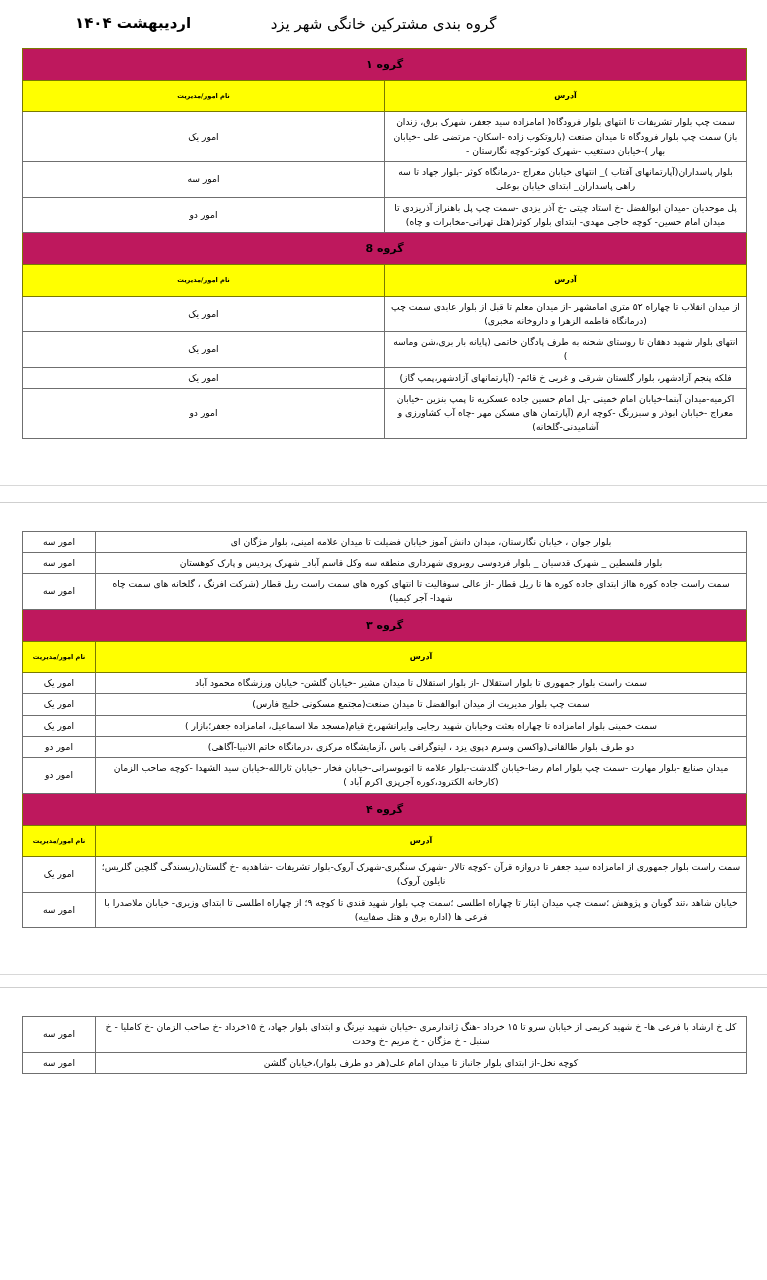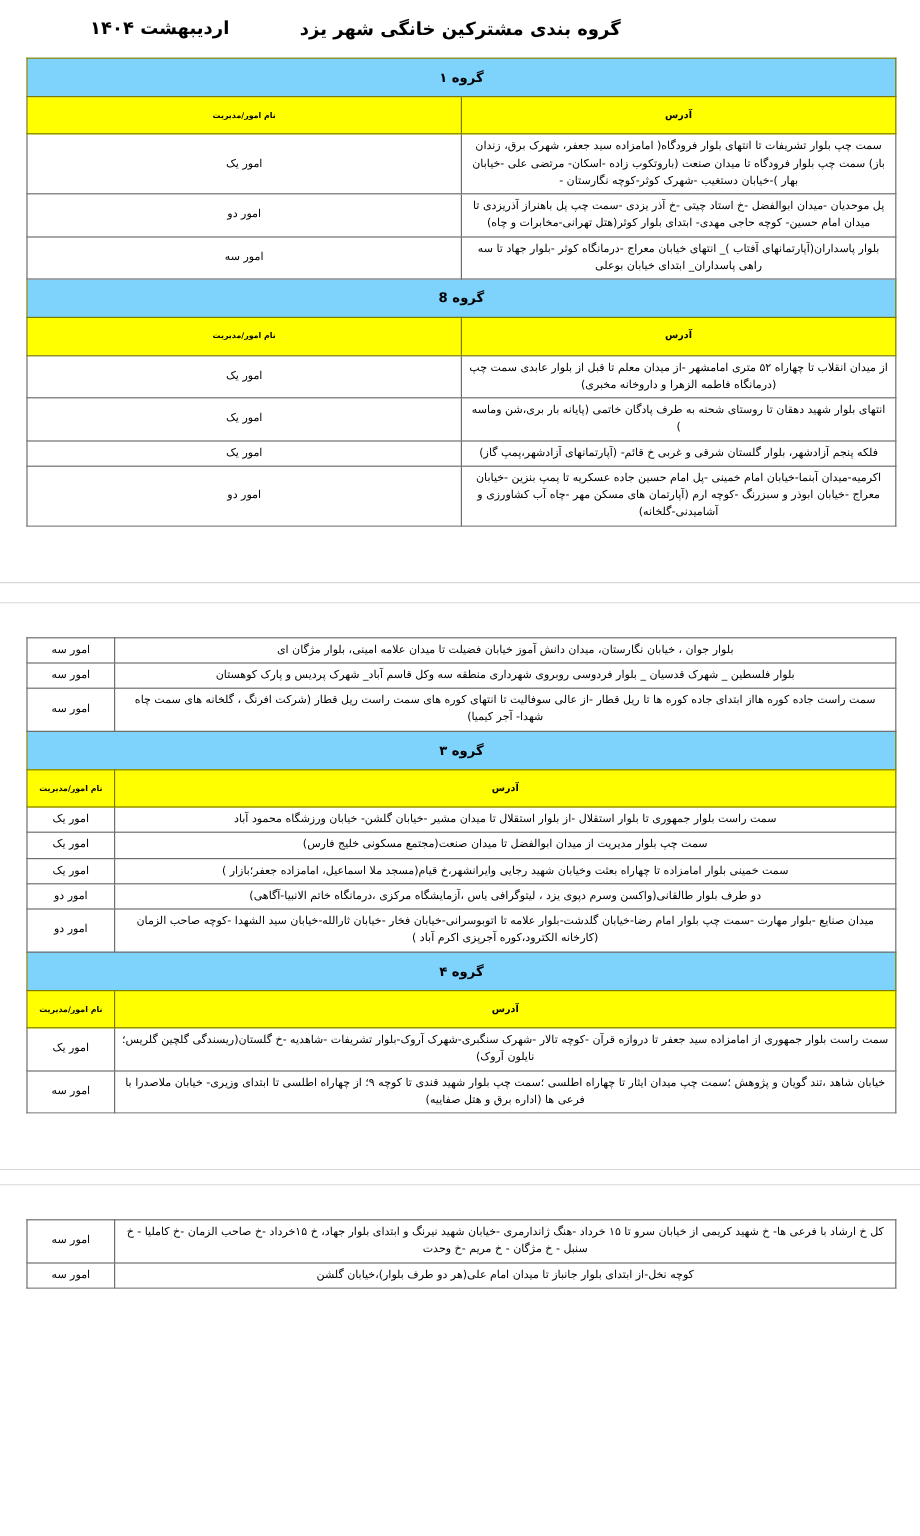"گروه بندی مشترکین خانگی شهر" .doc-title { font-weight: bold -> normal }
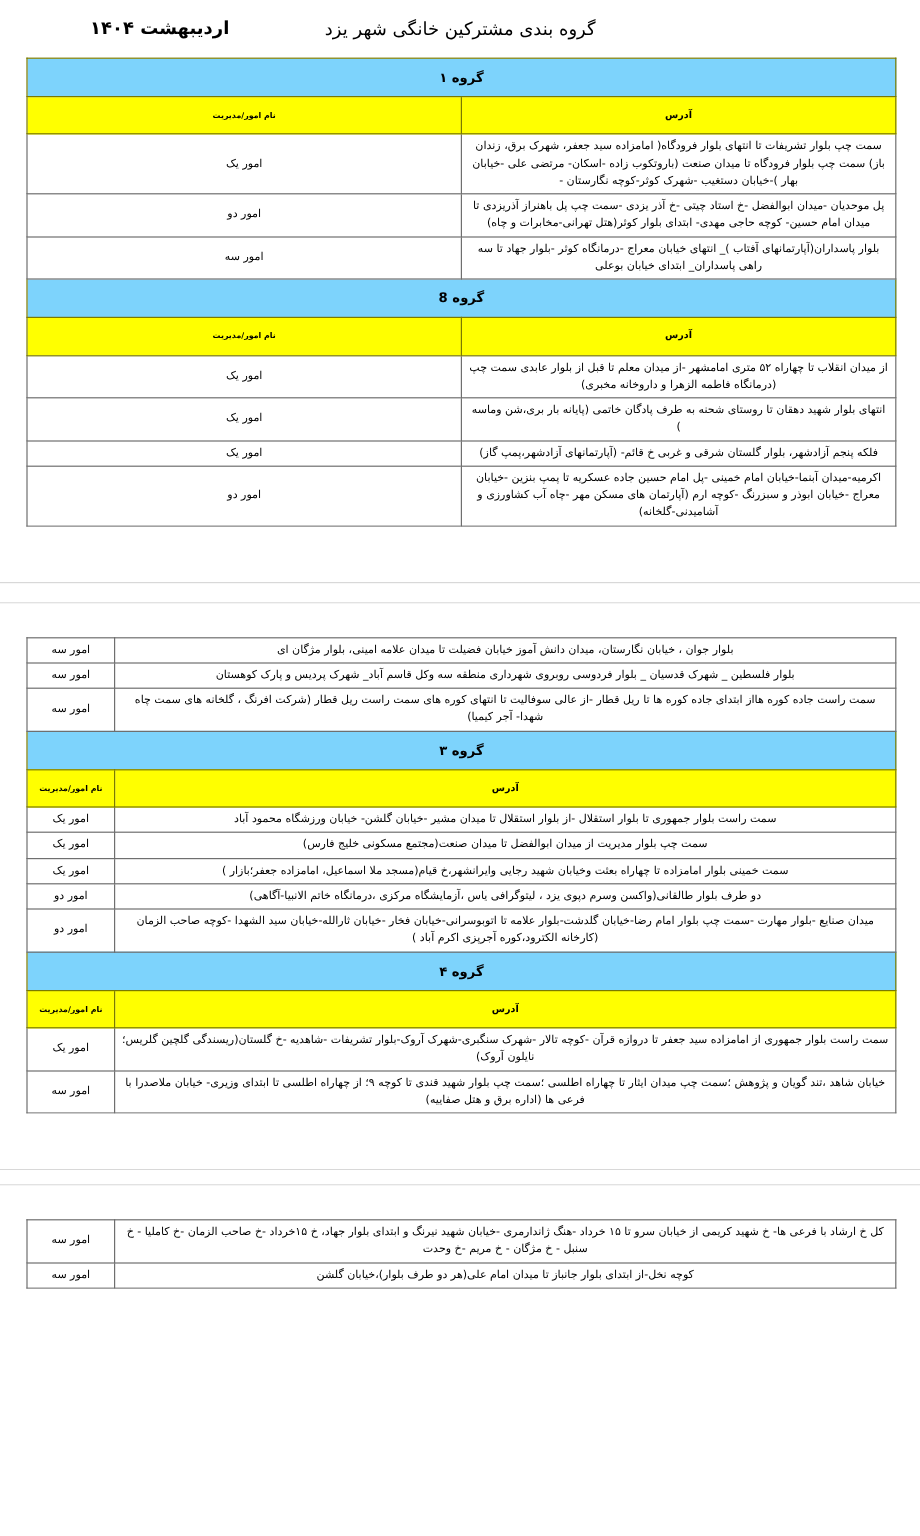"گروه ۱" tr.group-head td { background: #7dd3fc -> #be185d }
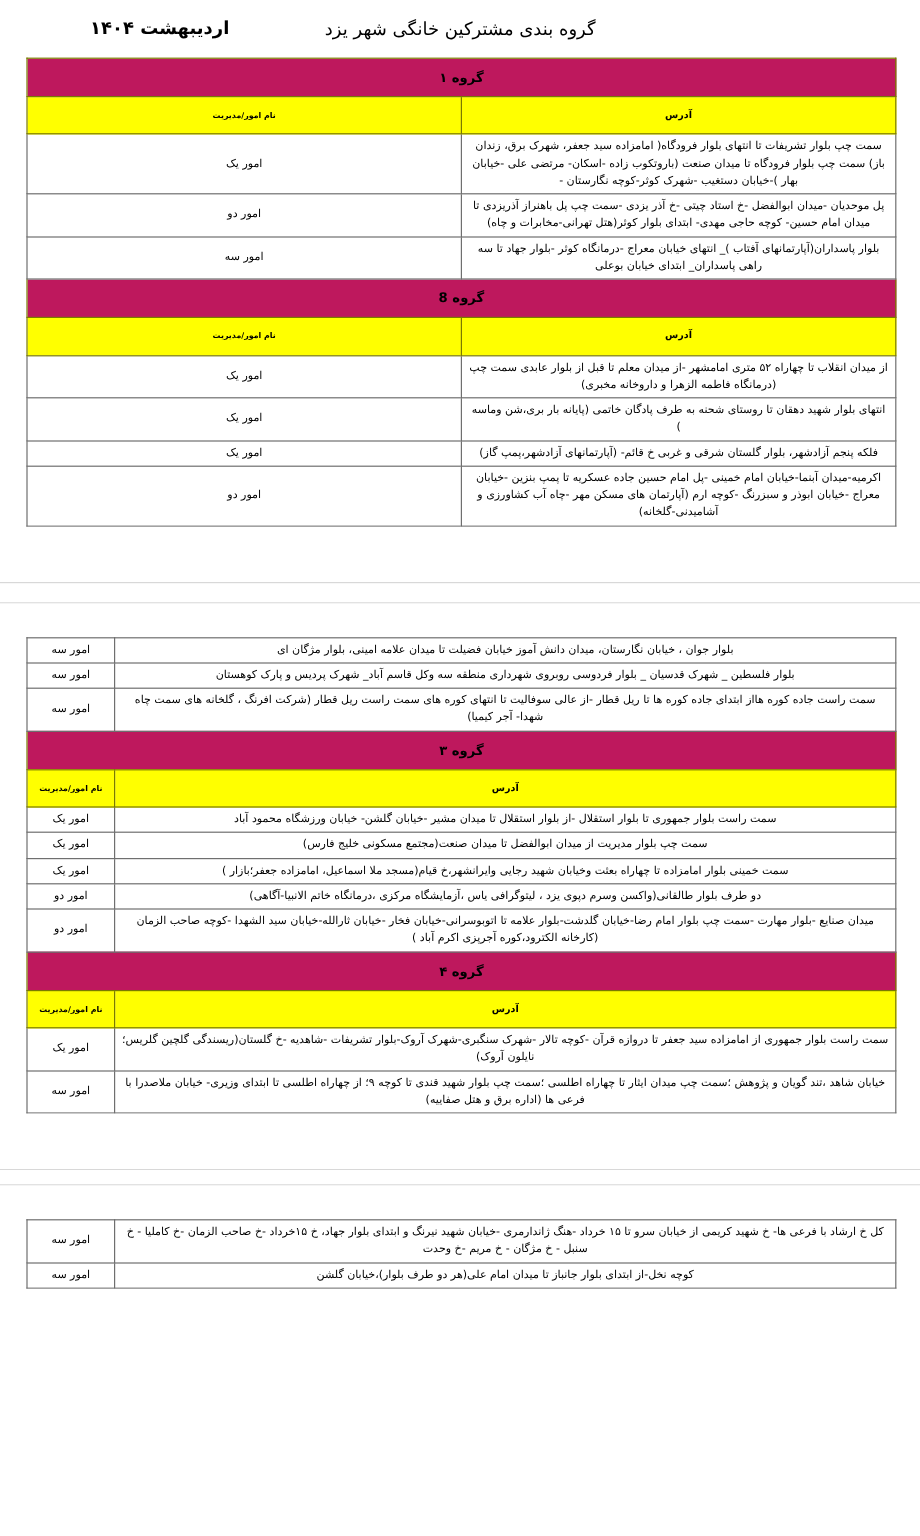"پل موحدیان -میدان ابوالفضل -خ" tr { order: before "بلوار پاسداران(آپارتمانهای آفتاب )_" -> after "بلوار پاسداران(آپارتمانهای آفتاب )_" }
